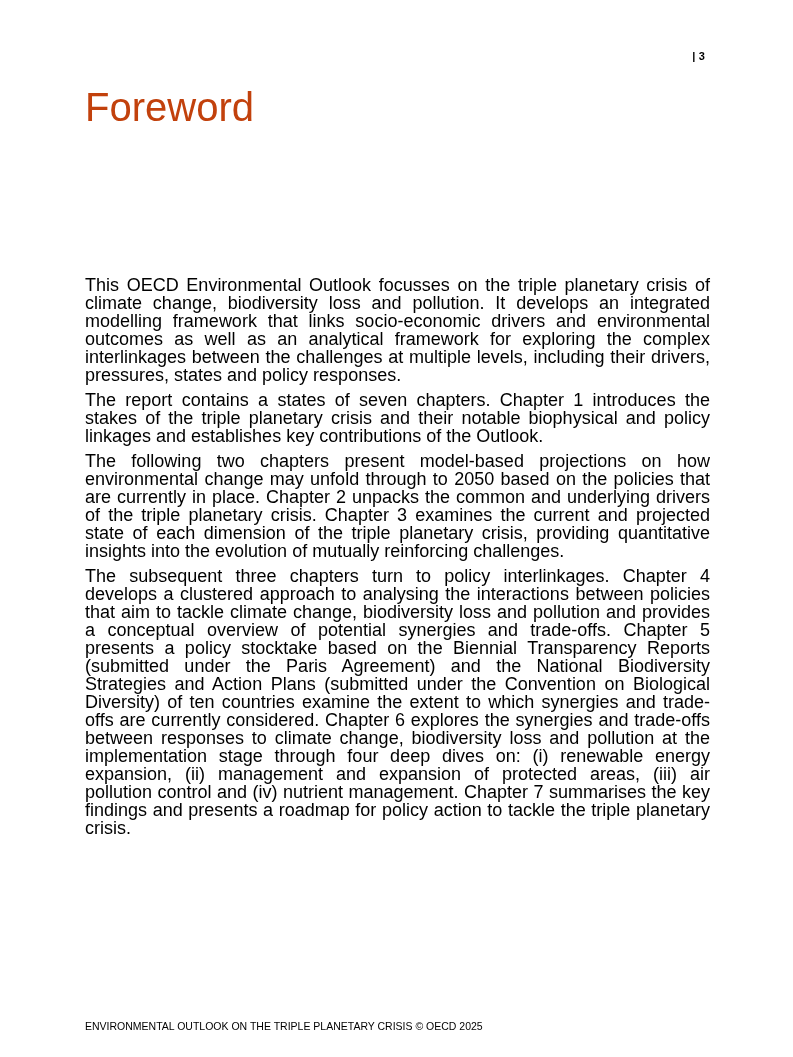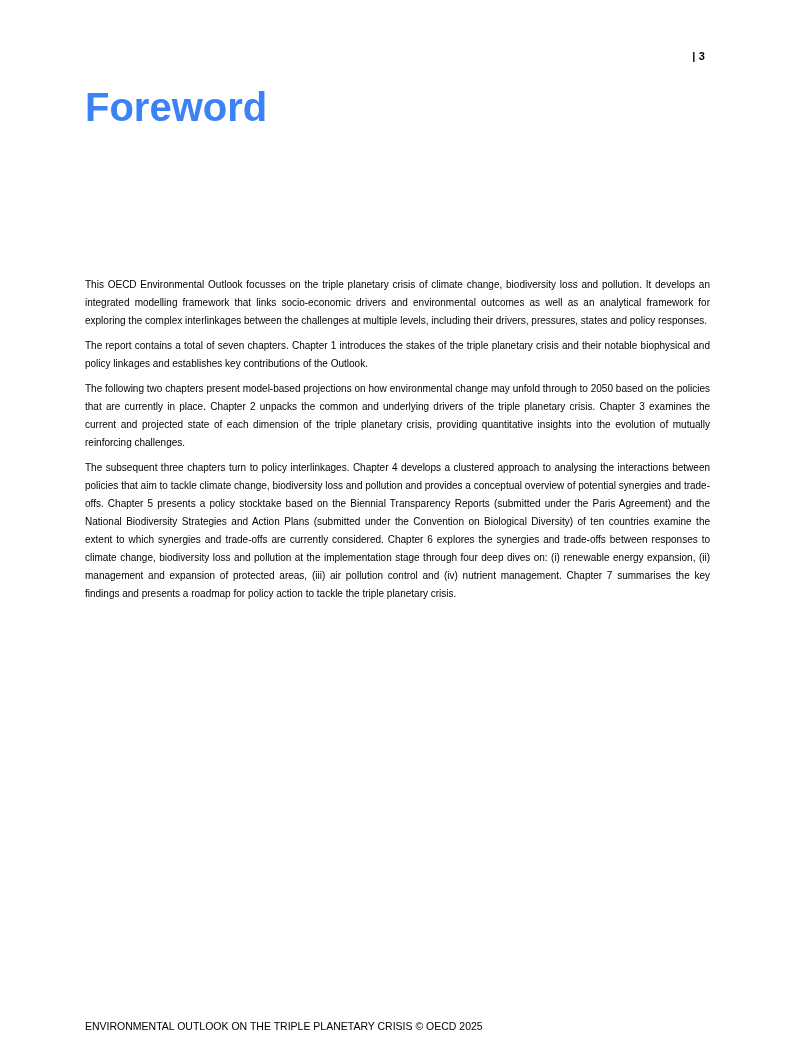"Foreword" .doc-title { color: #3b82f6 -> #c2410c; font-weight: bold -> normal }
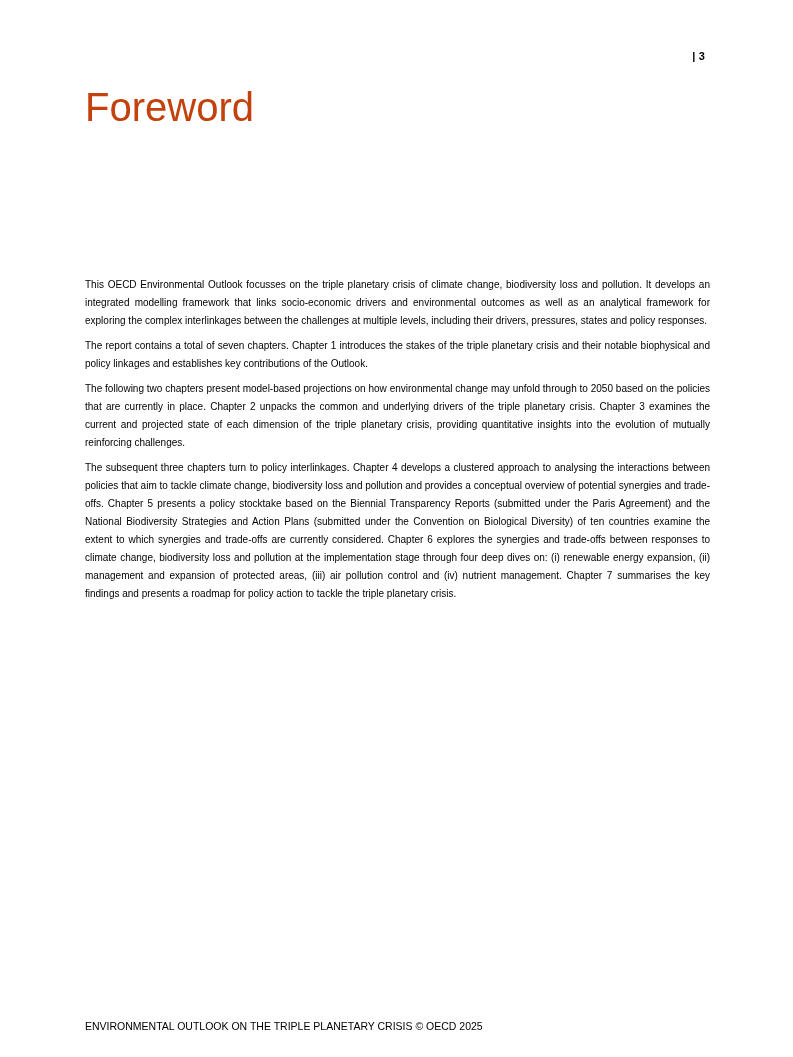"This OECD Environmental Outlook focusses" .content { font-size: 10px -> 18px }
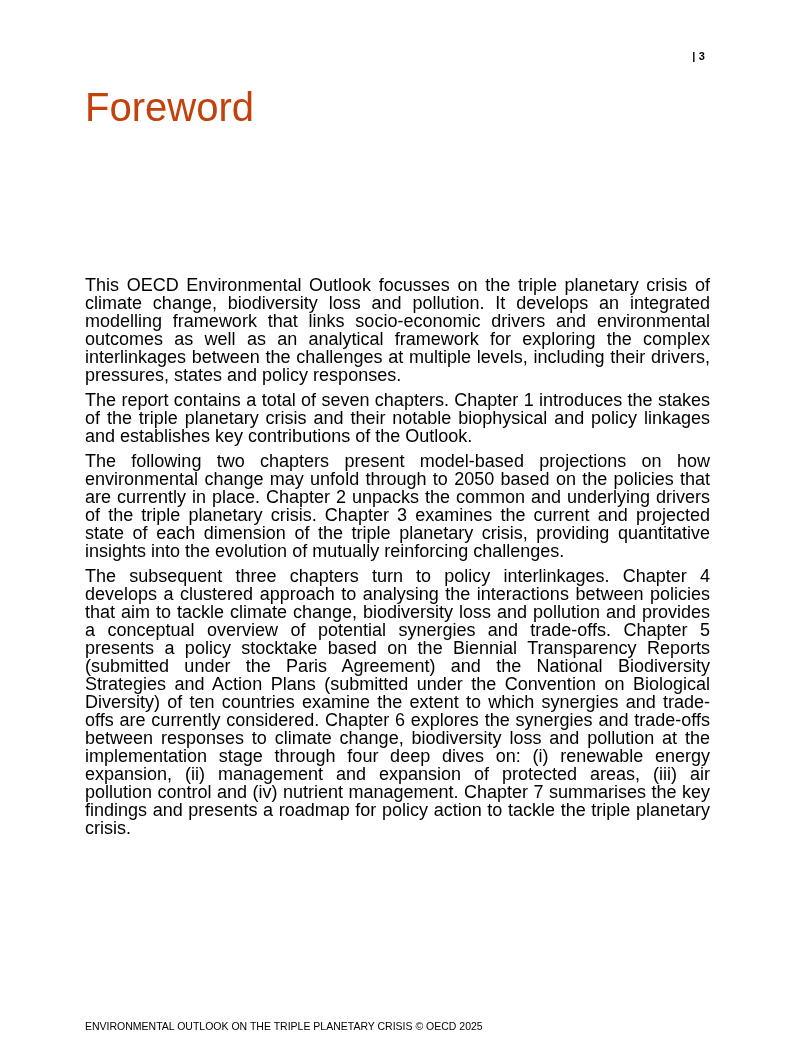"The report contains a total" span { text: total -> states }
